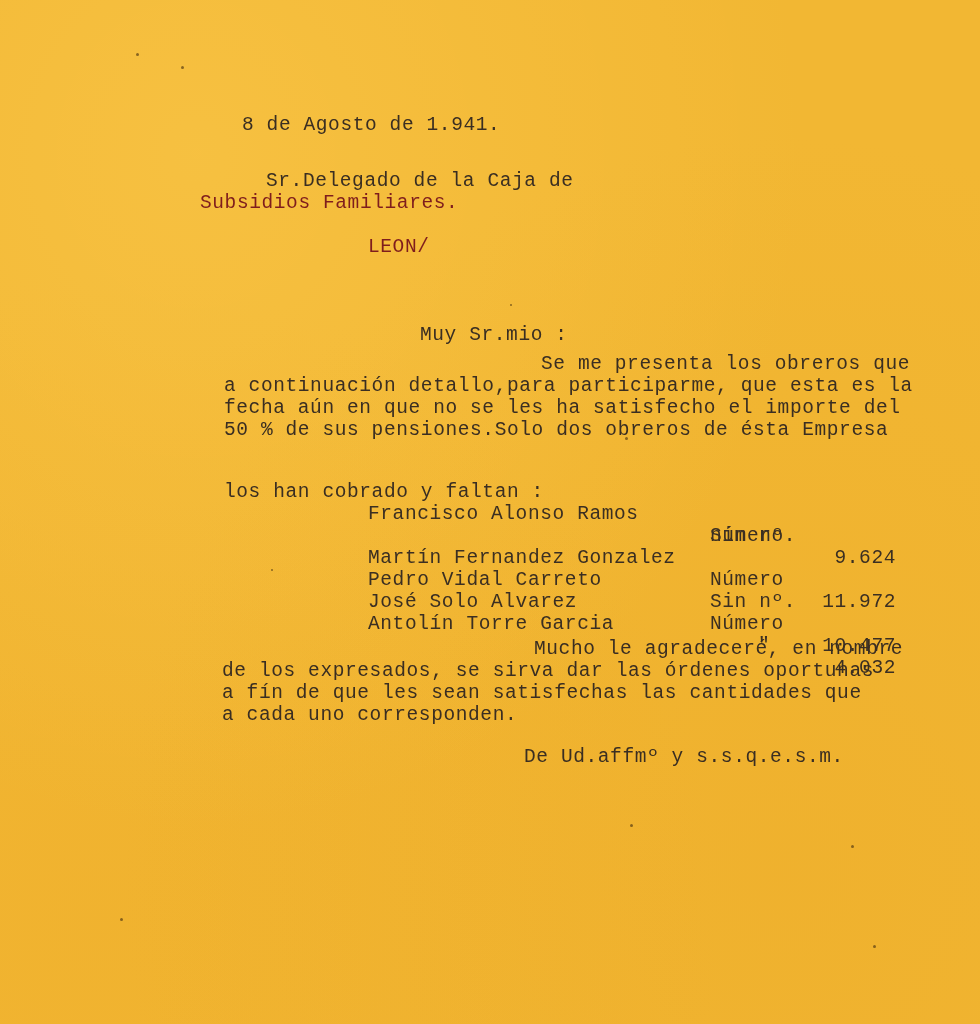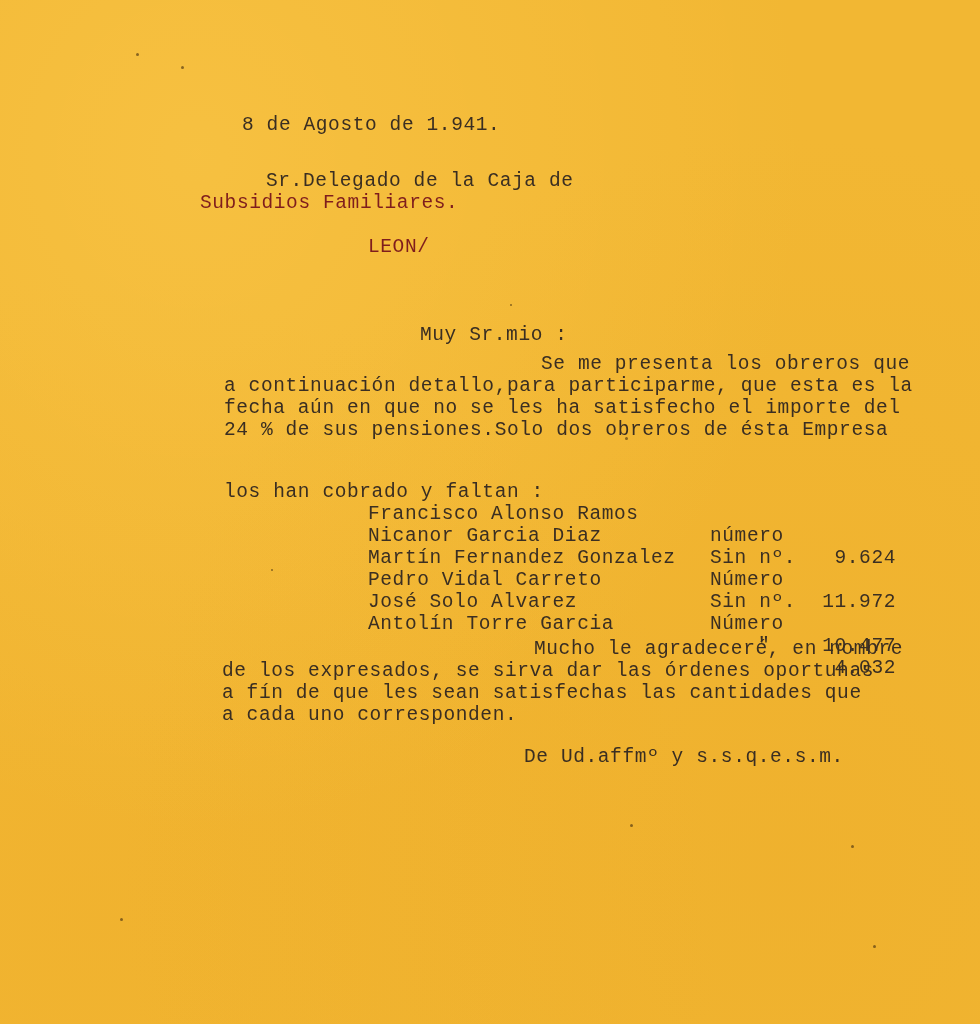"24 % de sus pensiones.Solo" div.line { text: 24 -> 50 }
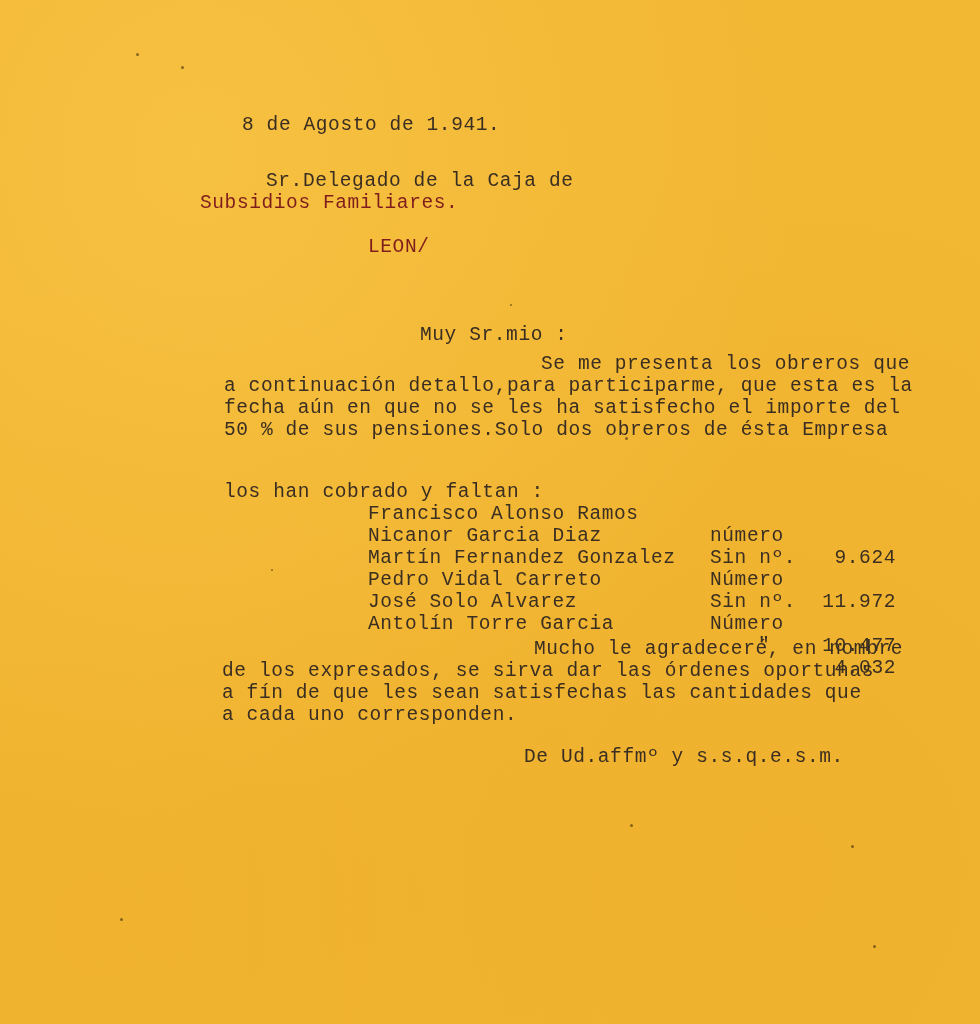"Nicanor Garcia Diaz" span.name { html: <span>Nicanor Garcia Diaz</span> -> none }
